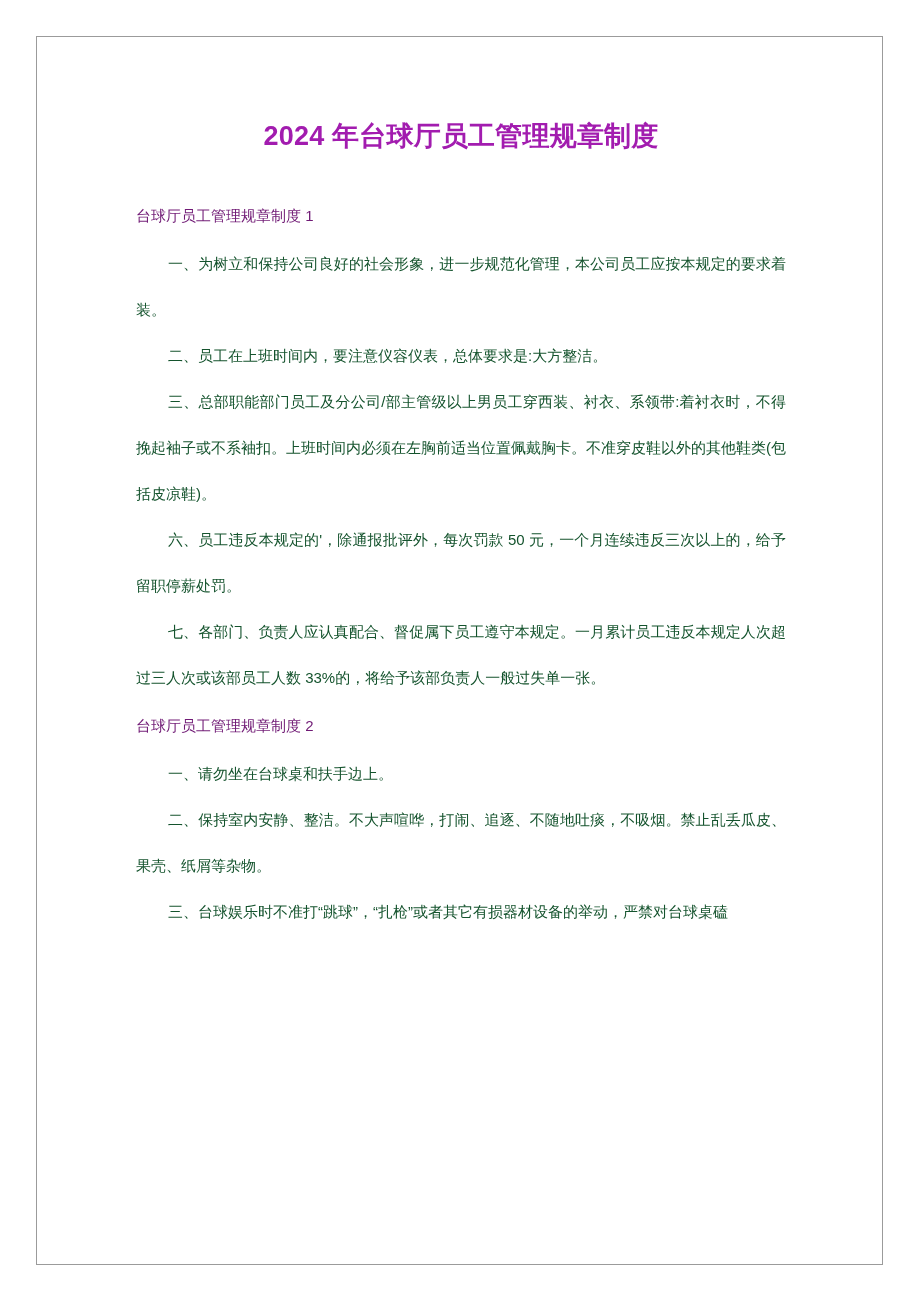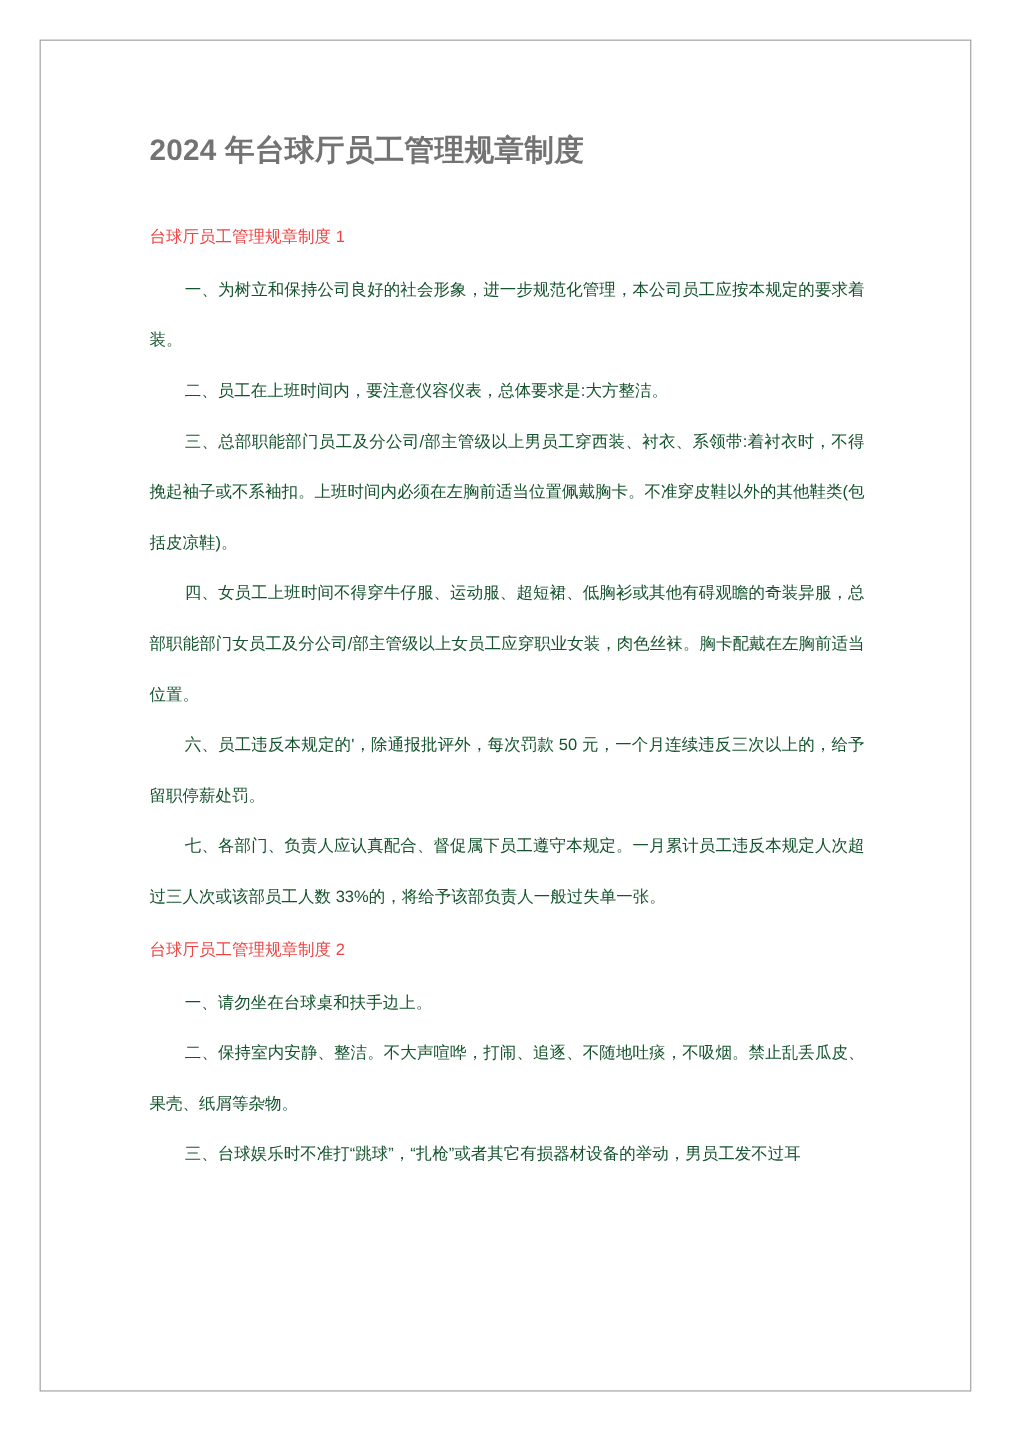"2024 年台球厅员工管理规章制度" .doc-title { color: #737373 -> #a21caf; text-align: none -> center }
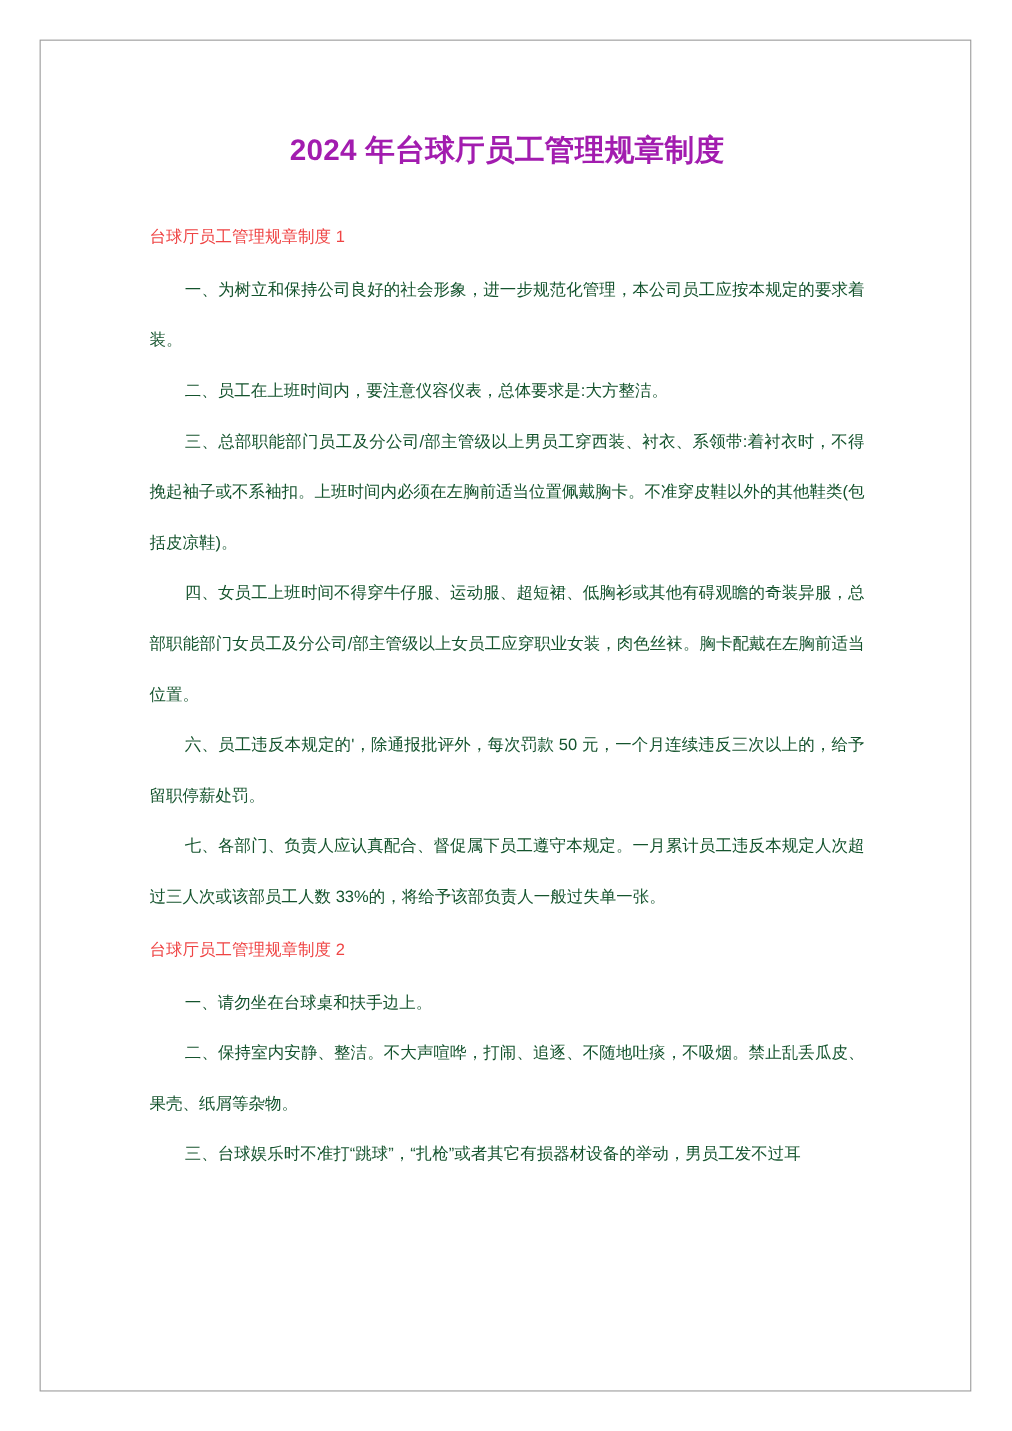"台球厅员工管理规章制度 1" .section-heading { color: #ef4444 -> #701a75 }
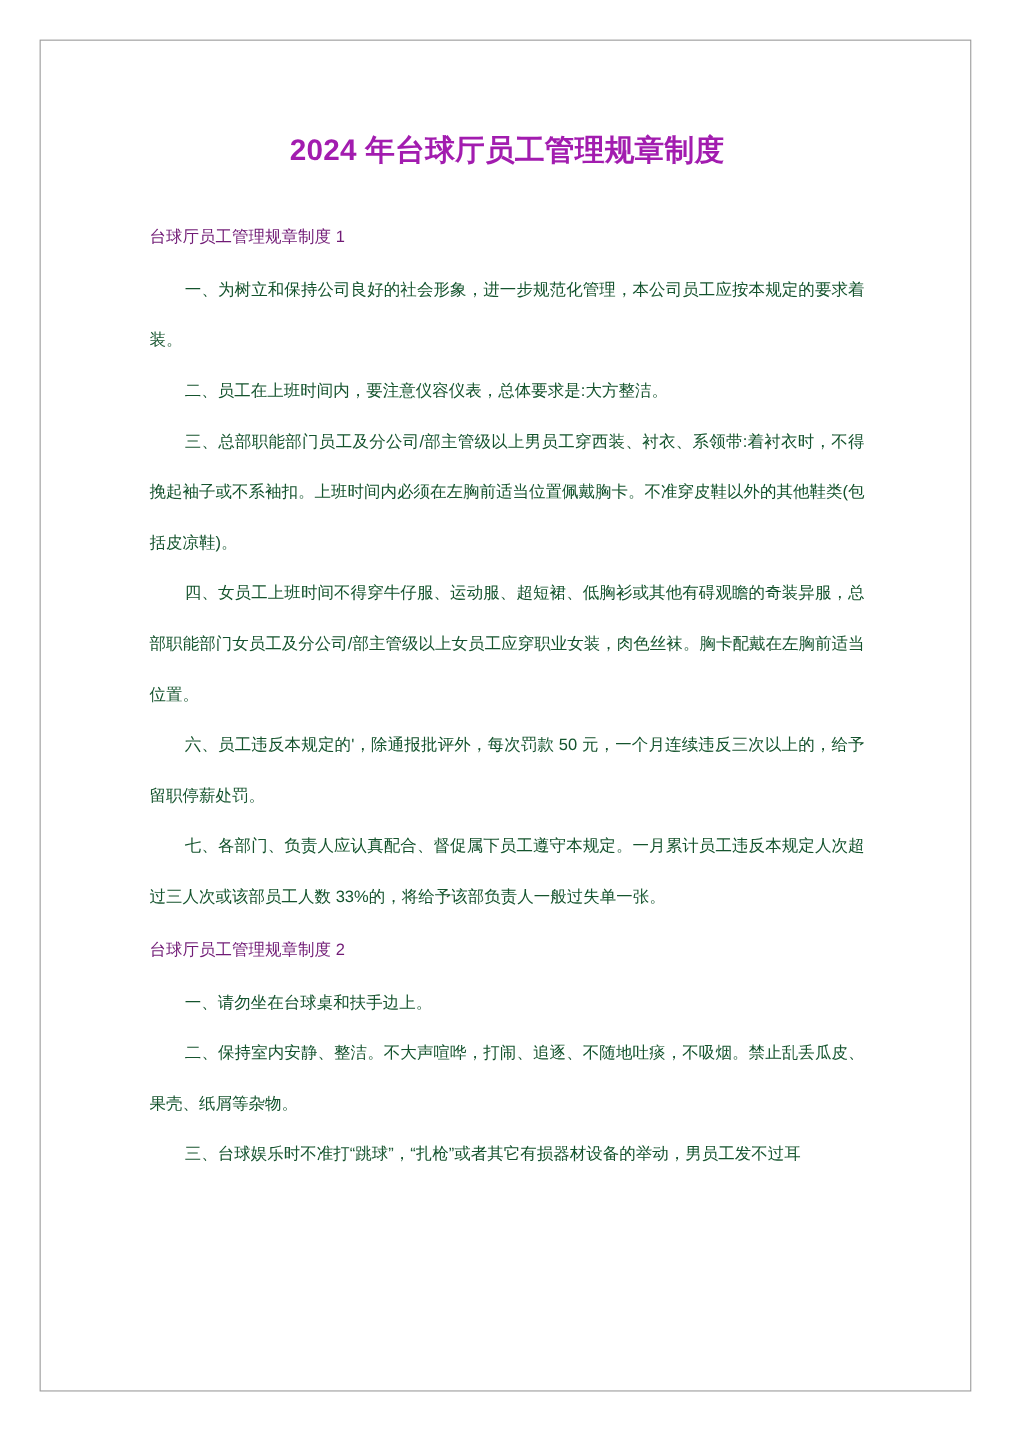"四、女员工上班时间不得穿牛仔服、运动服、超短裙、低胸衫或其他有碍观瞻的奇装异服，" p.para { html: <p>四、女员工上班时间不得穿牛仔服、运动服、超短裙、低胸衫或其他有碍观瞻的奇装异服，总部职能部门女员工及分公司/部主管级以上女员工应穿职业女装，肉色丝袜。胸卡配戴在左胸前适当位置。</p> -> none }
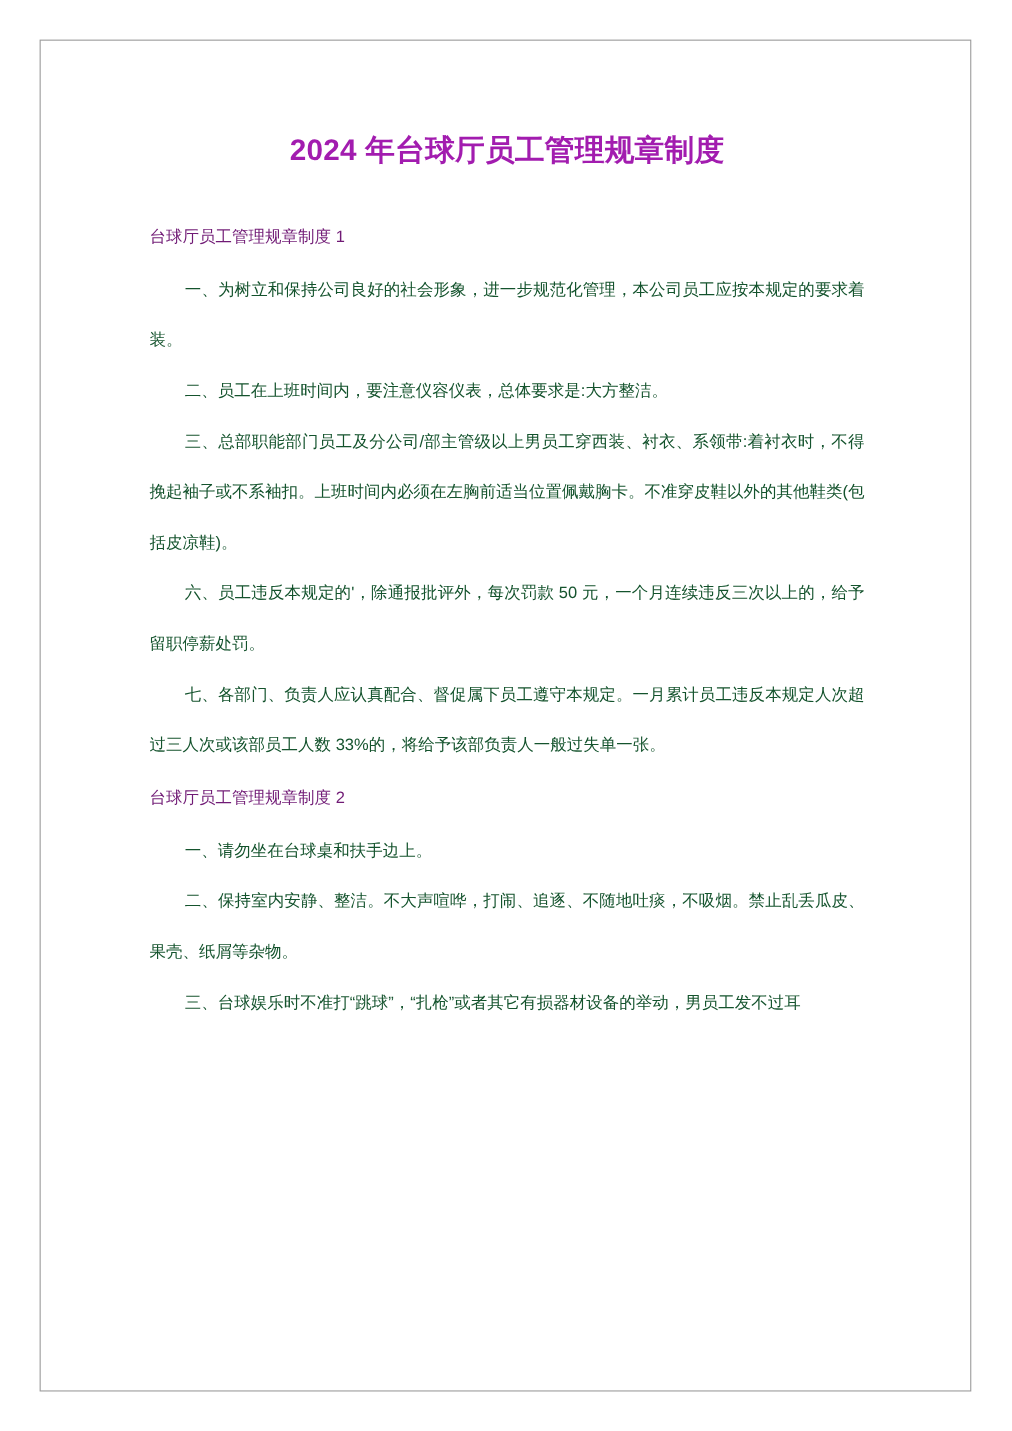"三、台球娱乐时不准打“跳球”，“扎枪”或者其它有损器材设备的举动，男员工发不过耳" p.para { text: 男员工发不过耳 -> 严禁对台球桌磕 }
